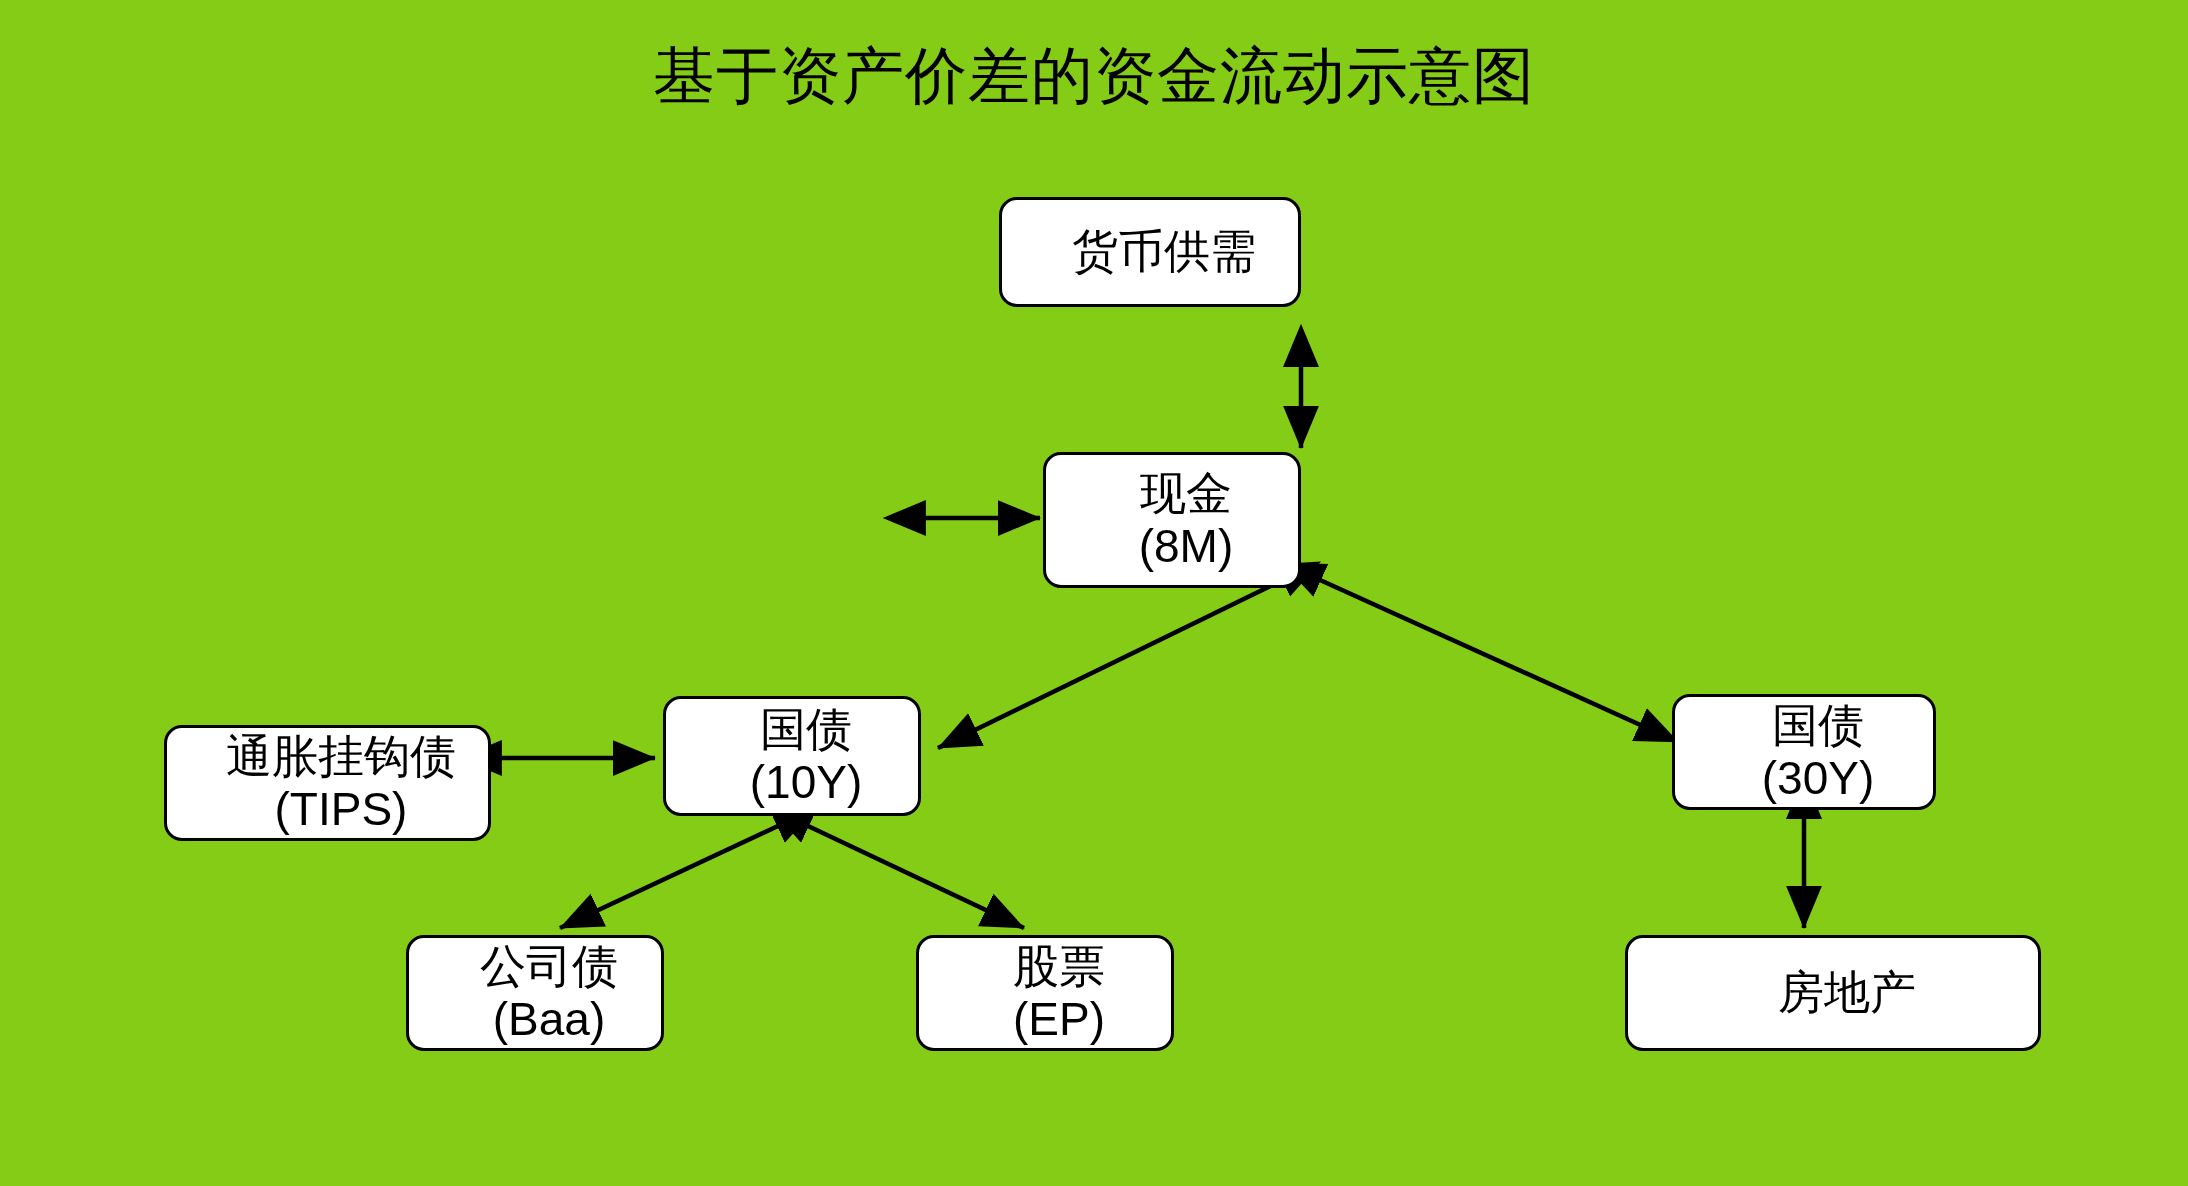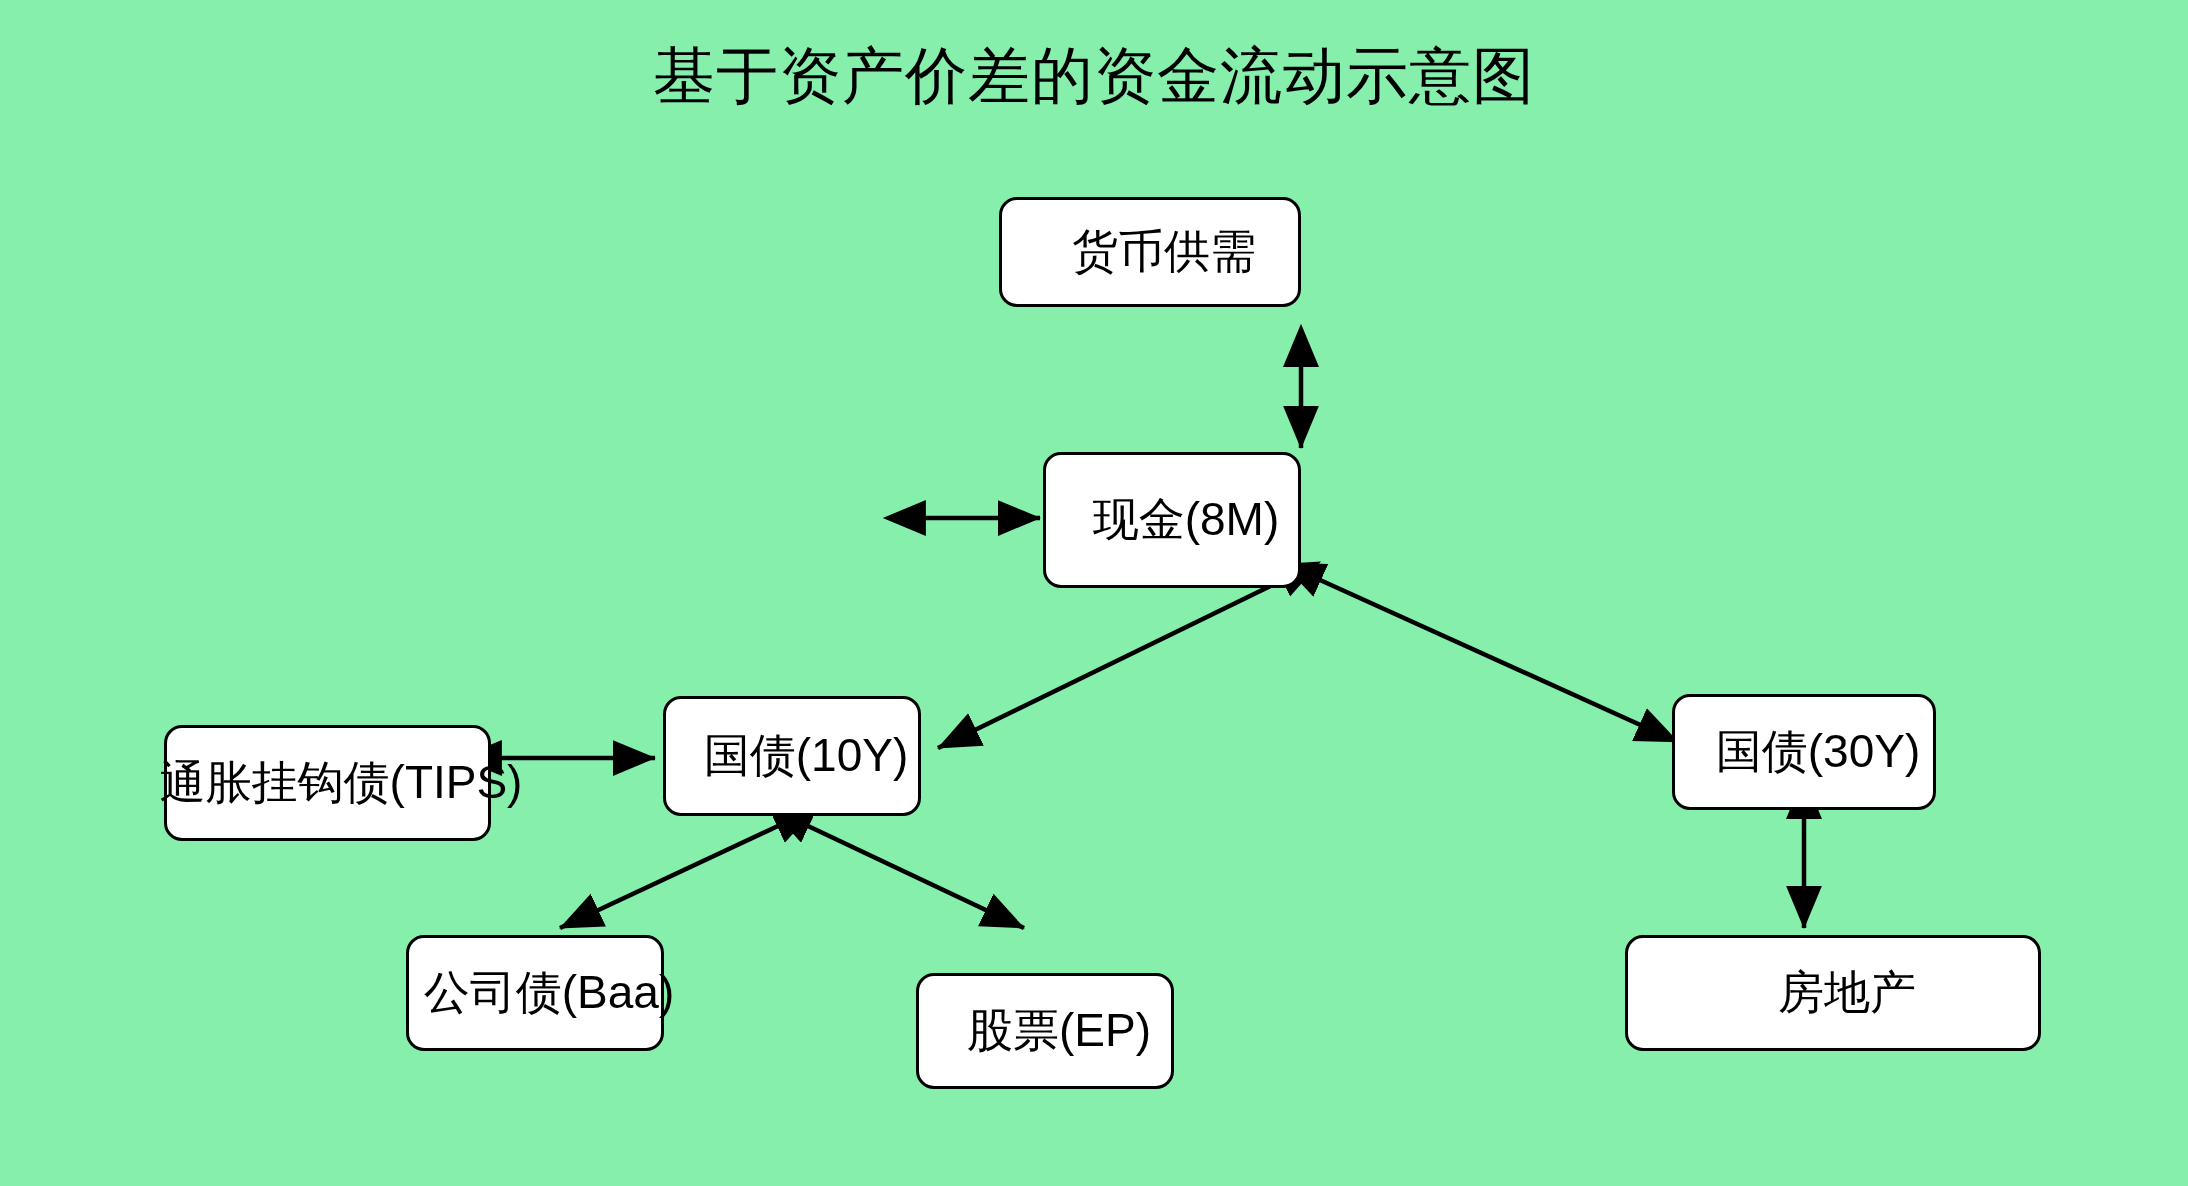"基于资产价差的资金流动示意图" #canvas { background: #86efac -> #84cc16 }
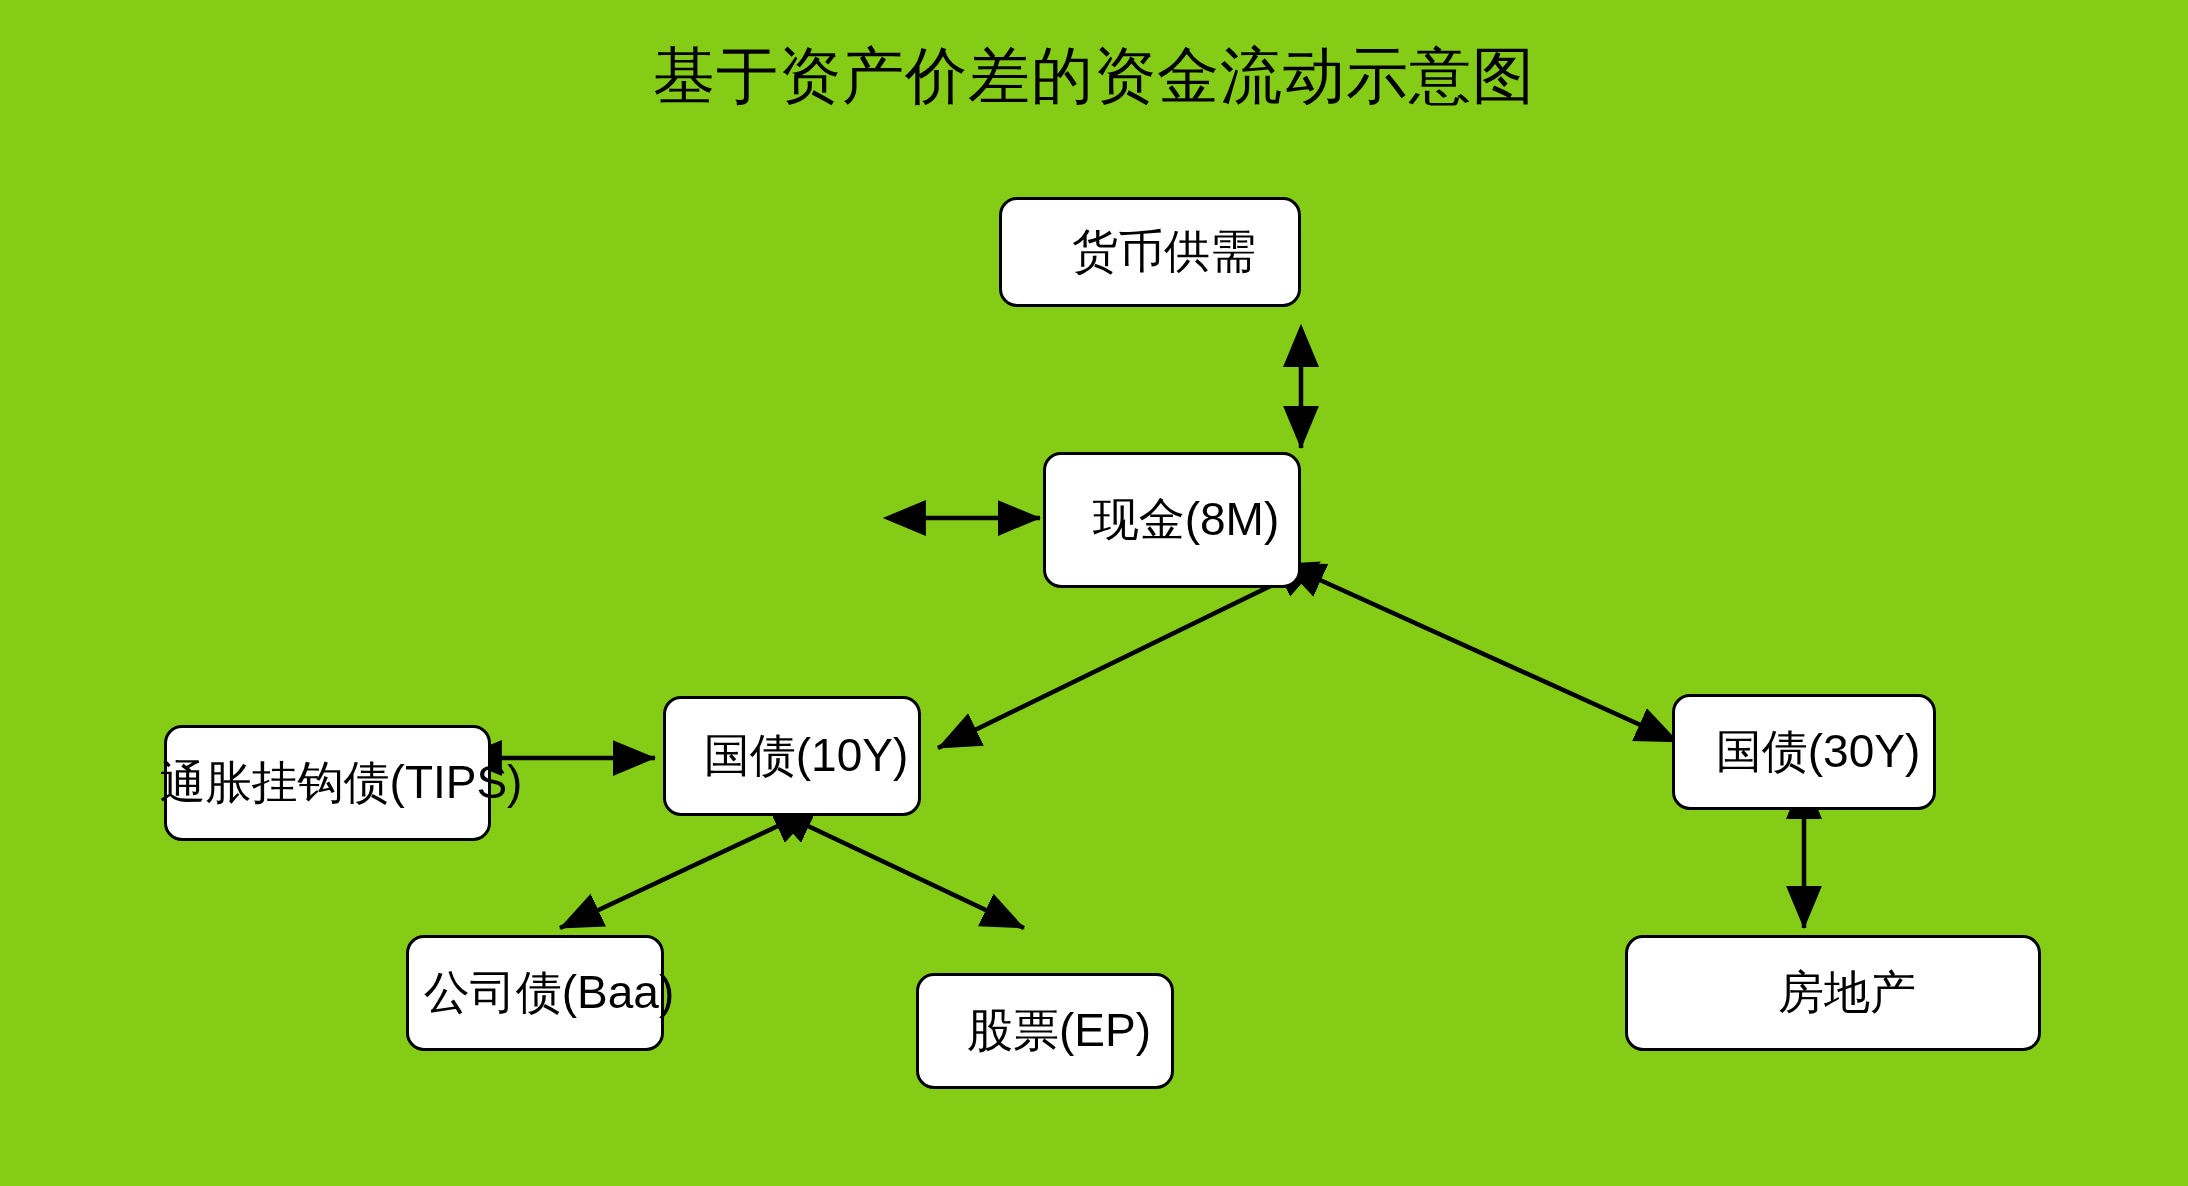"货币供需" .node { flex-direction: row -> column }
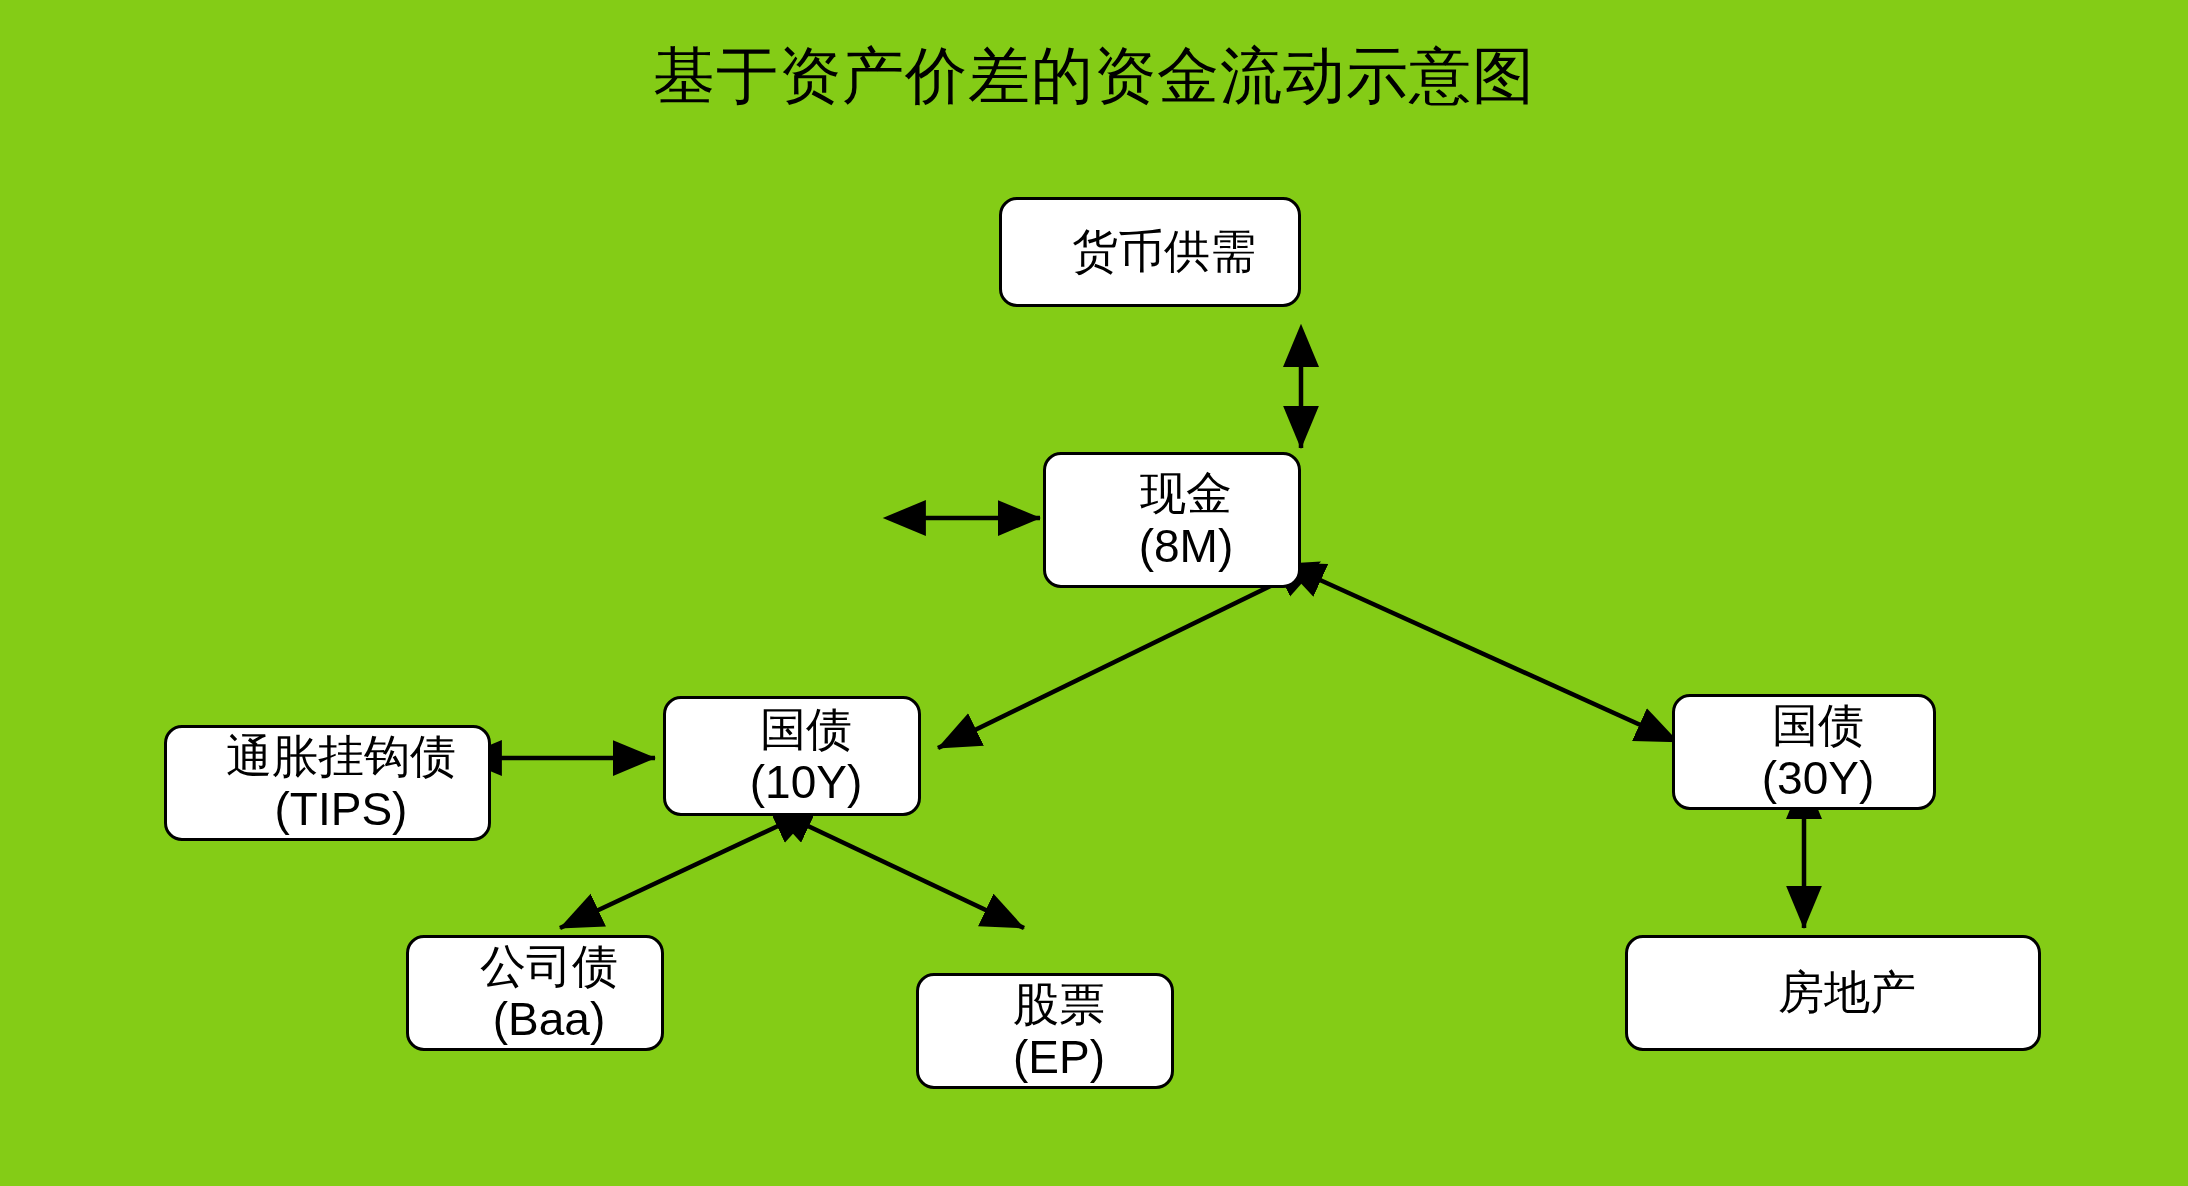"股票" div.node { margin-top: 38px -> none }
